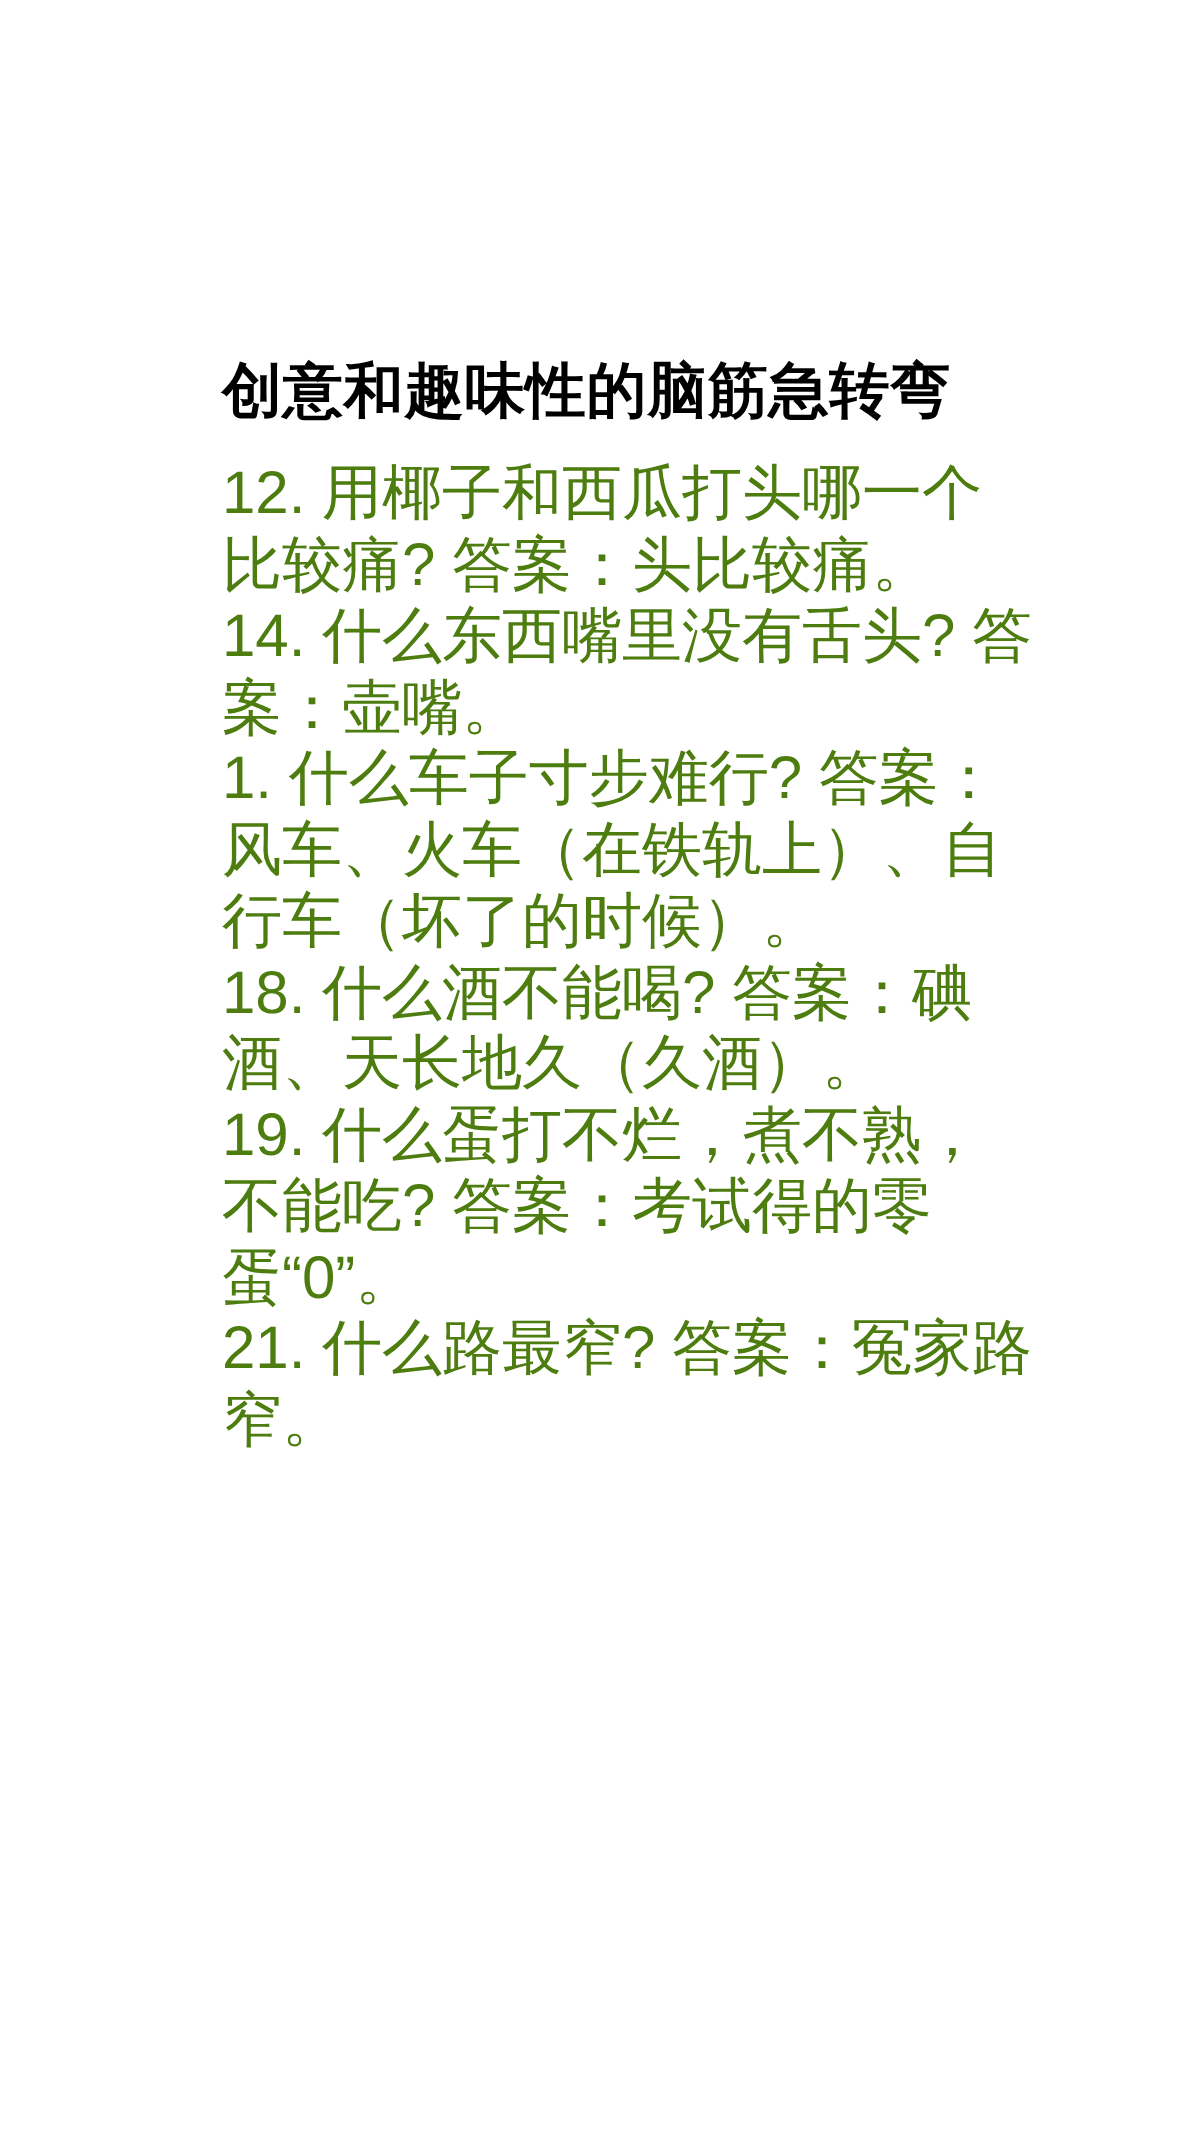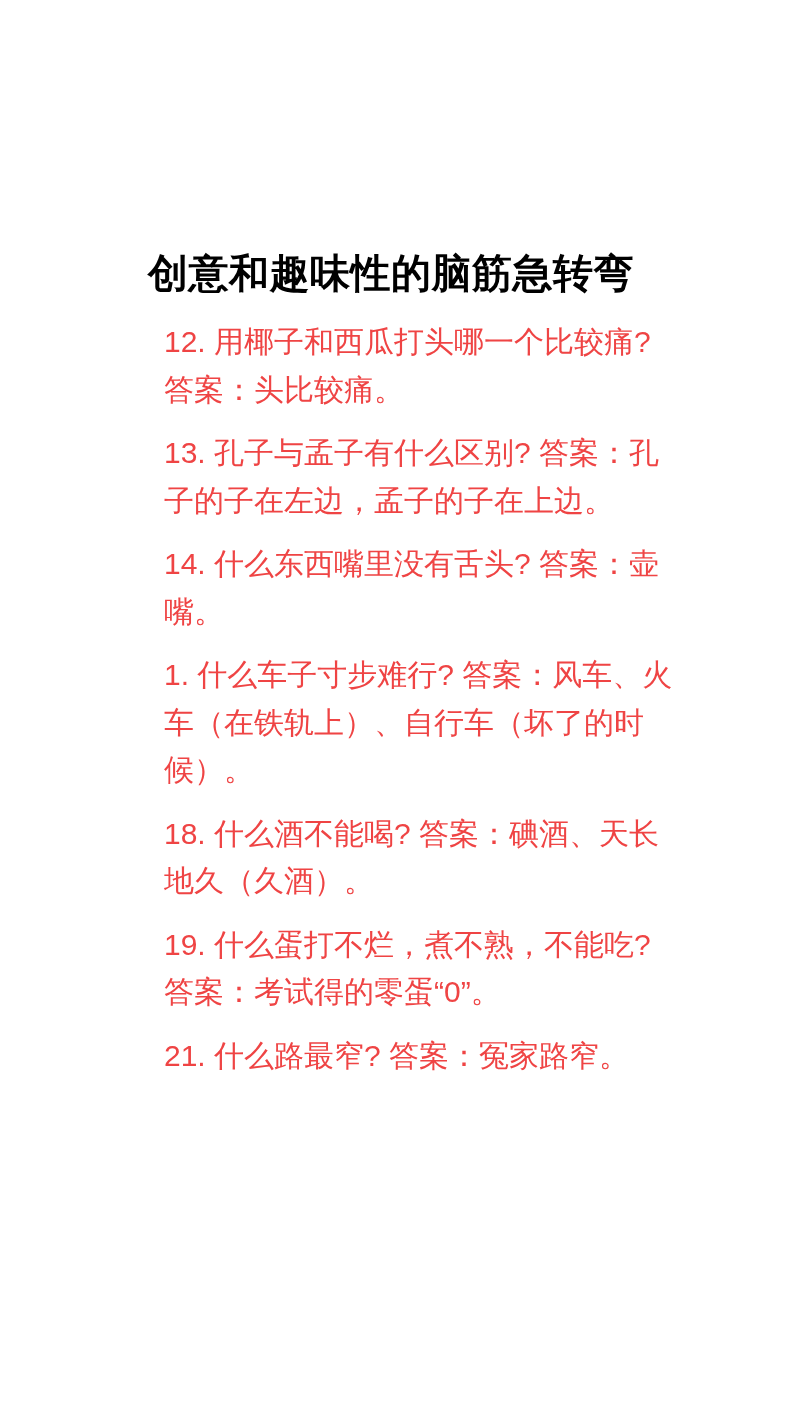"创意和趣味性的脑筋急转弯" .doc h1 { margin: 12px 0 24px 0 -> 0 0 24px 0 }
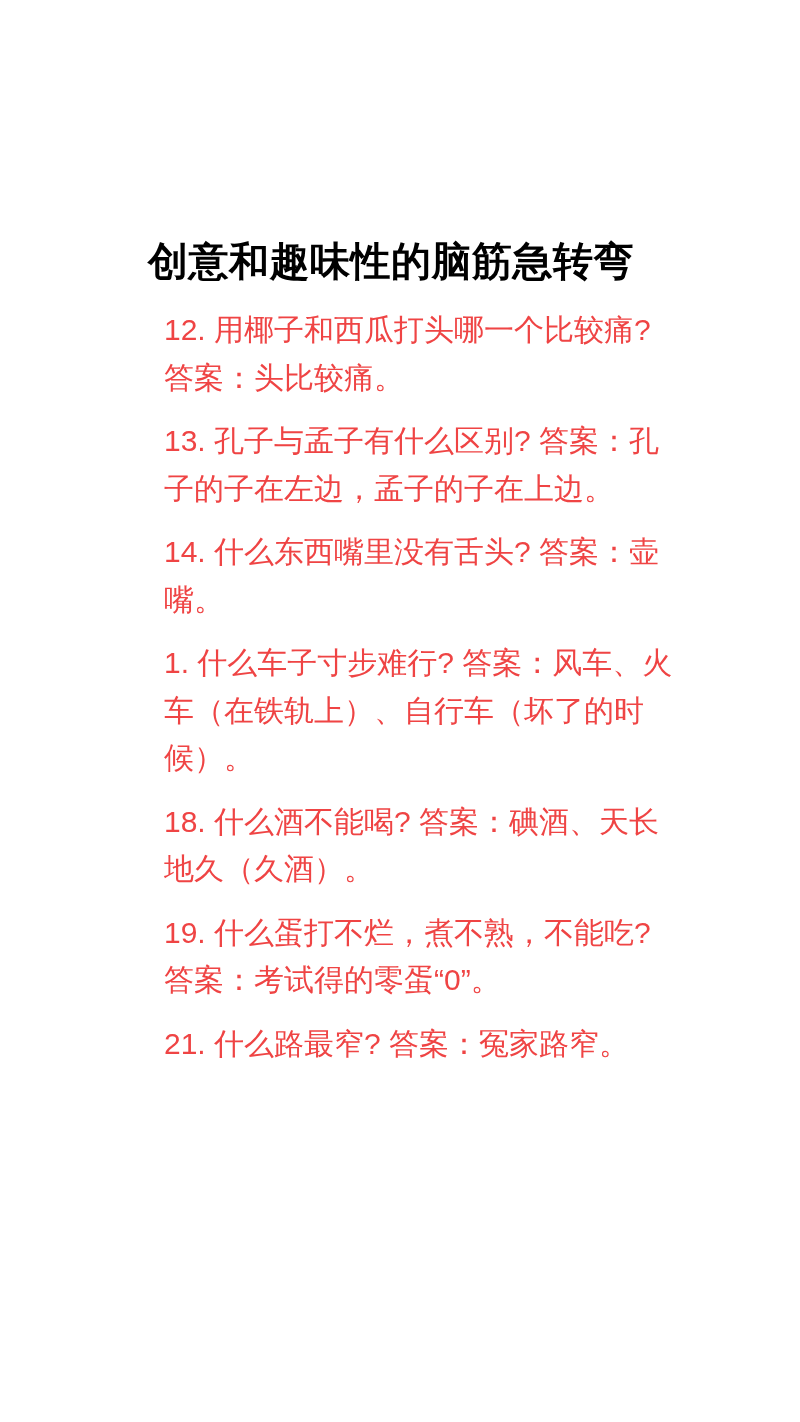"12. 用椰子和西瓜打头哪一个比较痛? 答案：头比较痛。" .doc p.riddle { color: #ef4444 -> #4d7c0f; font-size: 30px -> 40px; margin: 16px -> 0 }
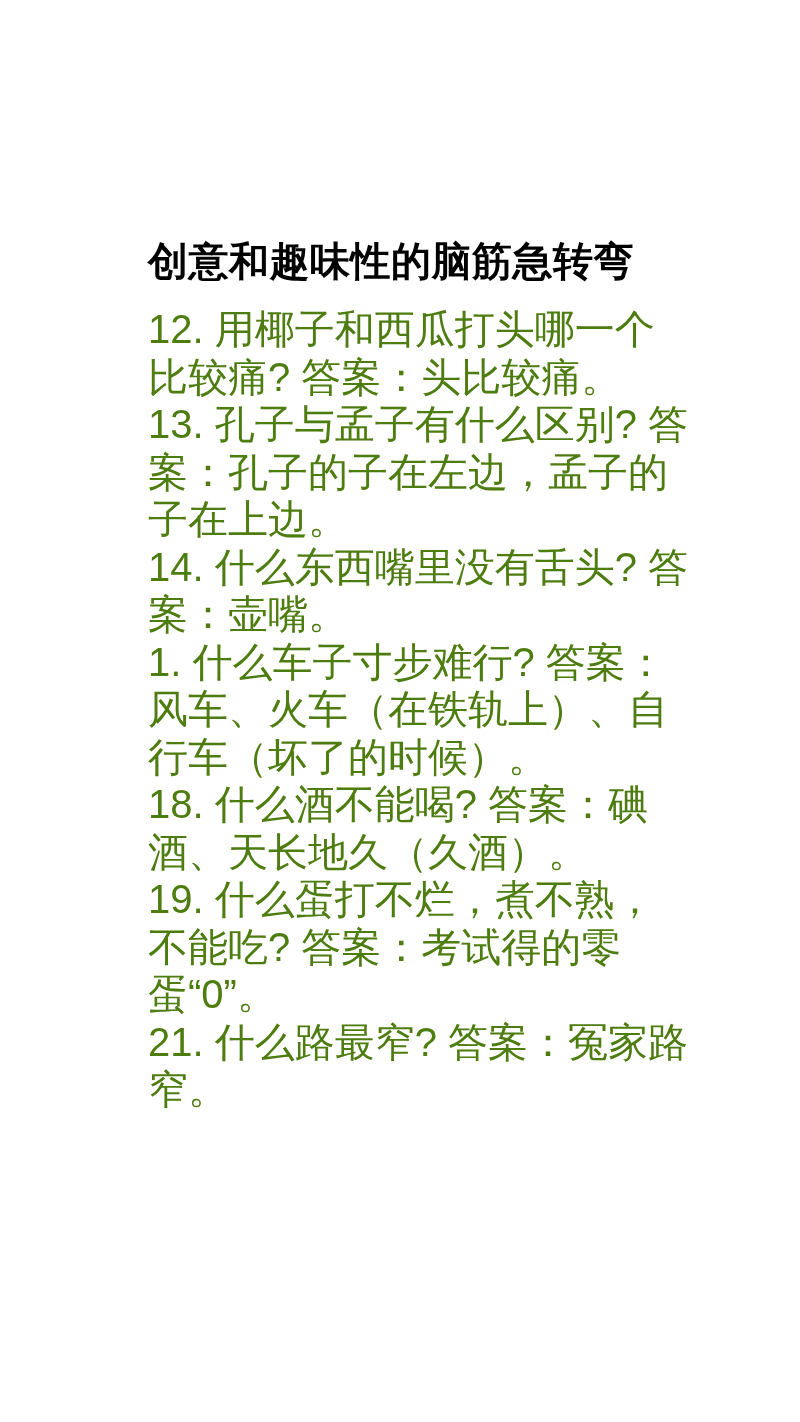"13. 孔子与孟子有什么区别? 答案：孔子的子在左边，孟子的子在上边。" p.riddle { html: <p>13. 孔子与孟子有什么区别? 答案：孔子的子在左边，孟子的子在上边。</p> -> none }
